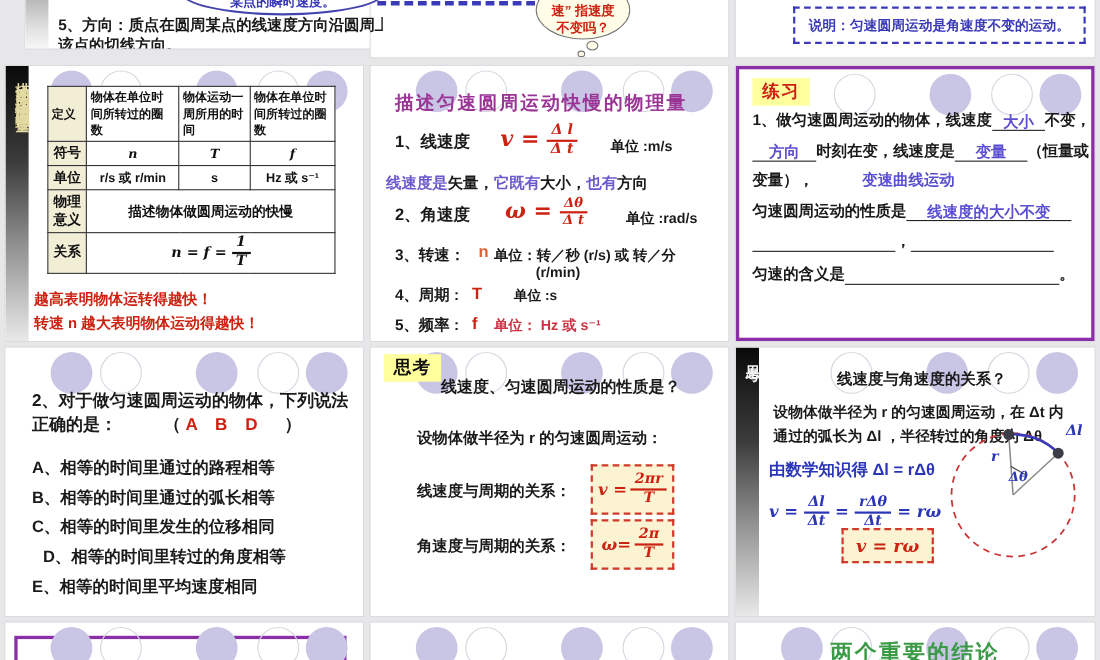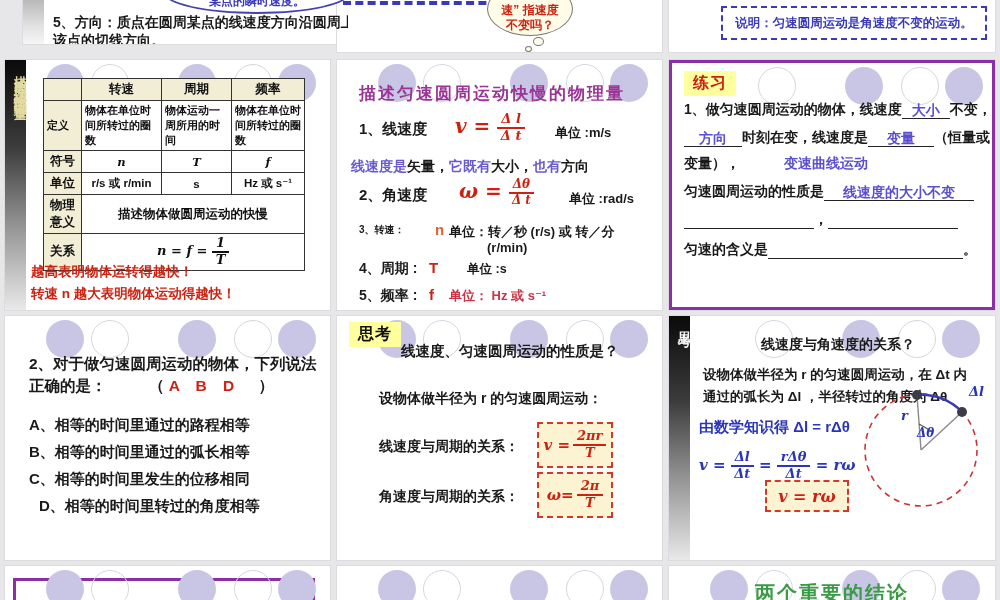"转速" tr { html: <tr> <th></th> <th>转速</th> <th>周期</th> <th>频率</th> </tr> -> none }
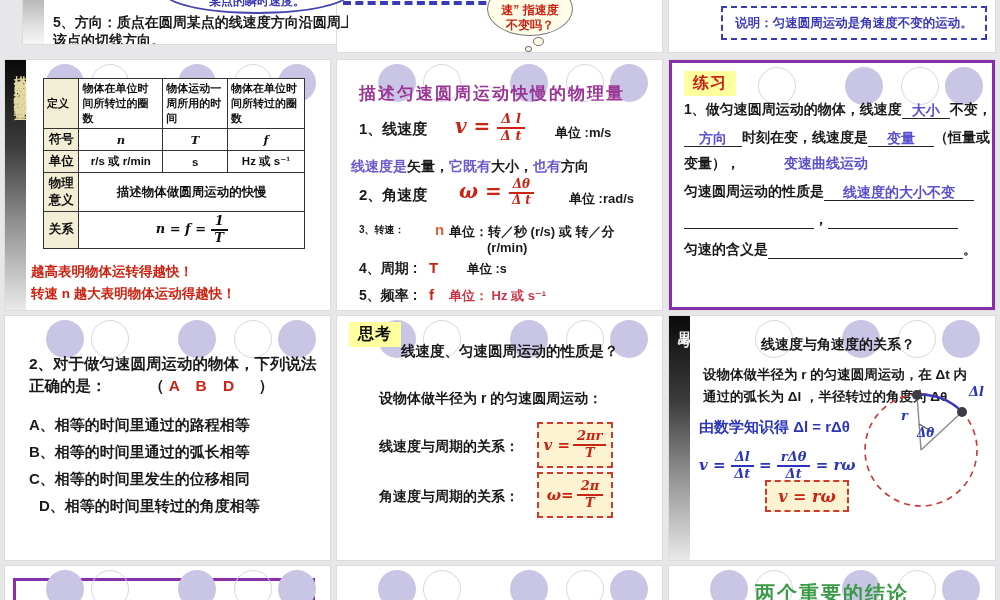"3、转速：" span.t { font-size: 10px -> 14px }
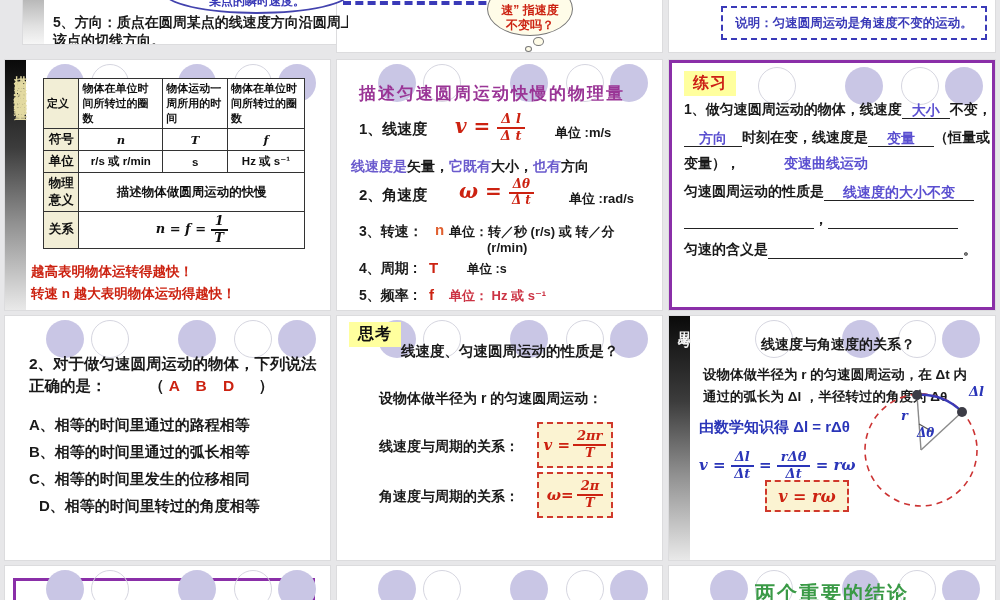"E、相等的时间里平均速度相同" span.t { html: none -> <span>E、相等的时间里平均速度相同</span> }
